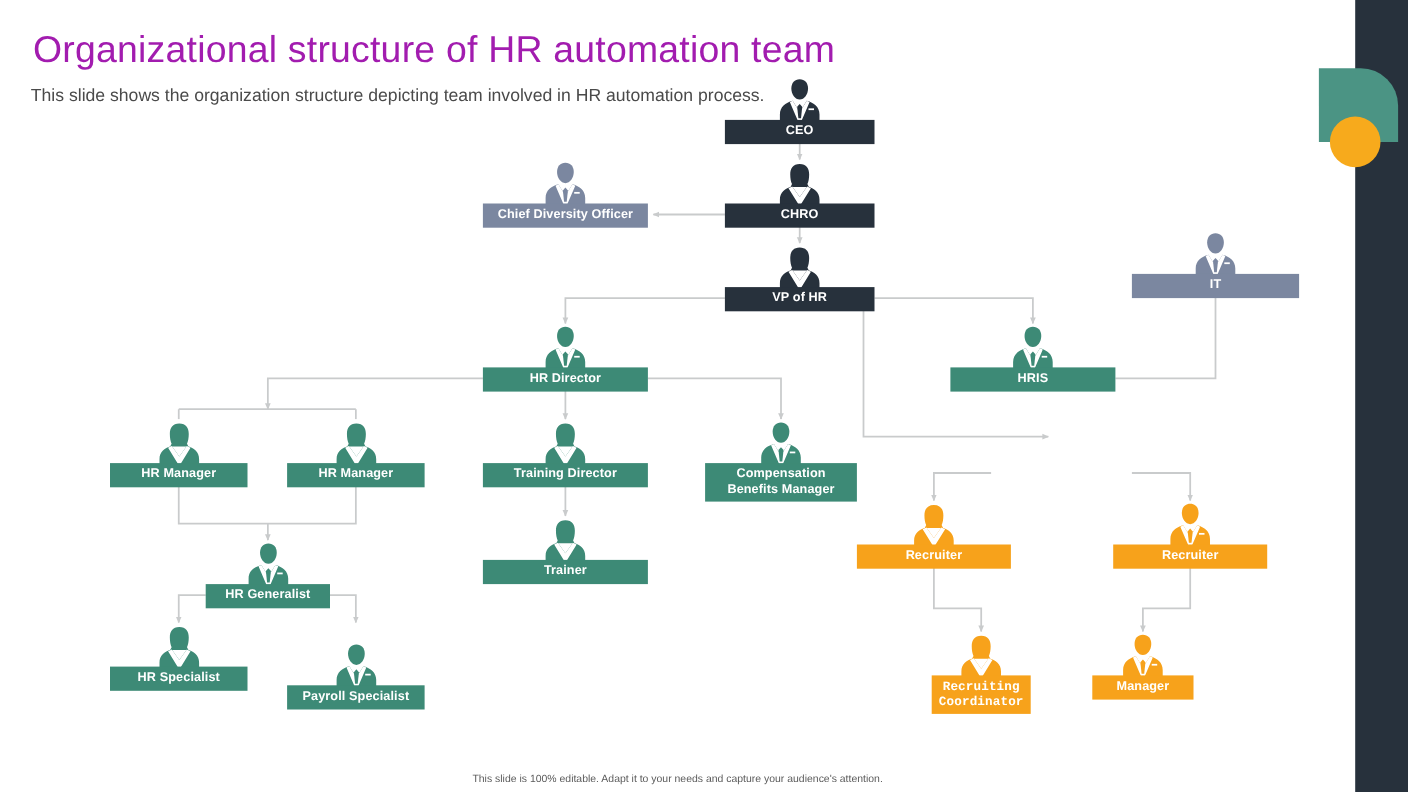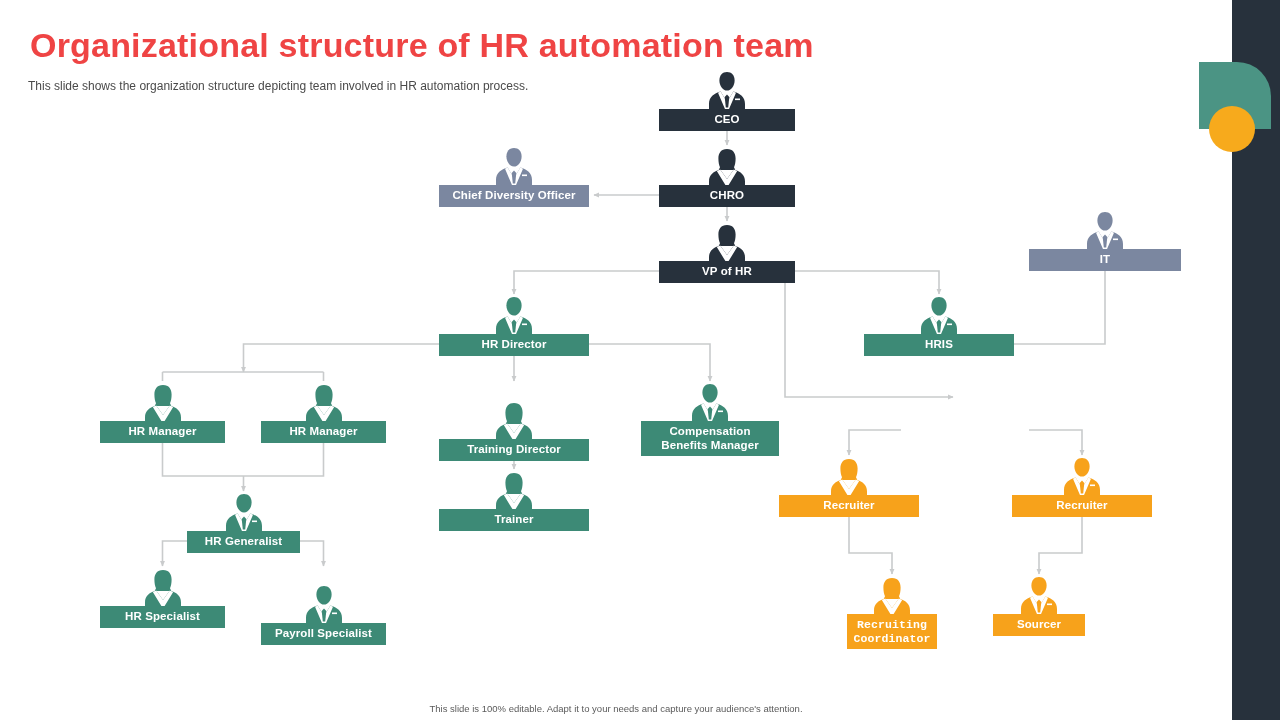"Organizational structure of HR" .title { color: #ef4444 -> #a21caf; font-weight: 700 -> 400 }
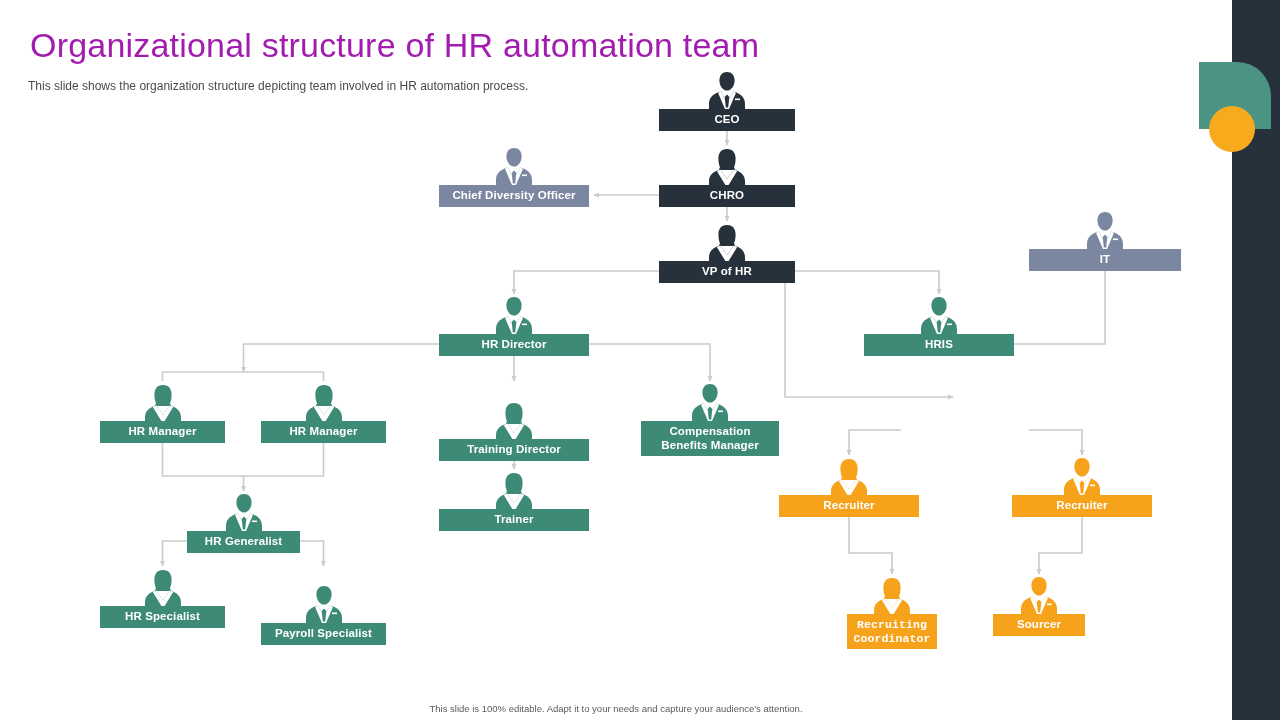"This slide shows the organization" .subtitle { font-size: 12px -> 16px }
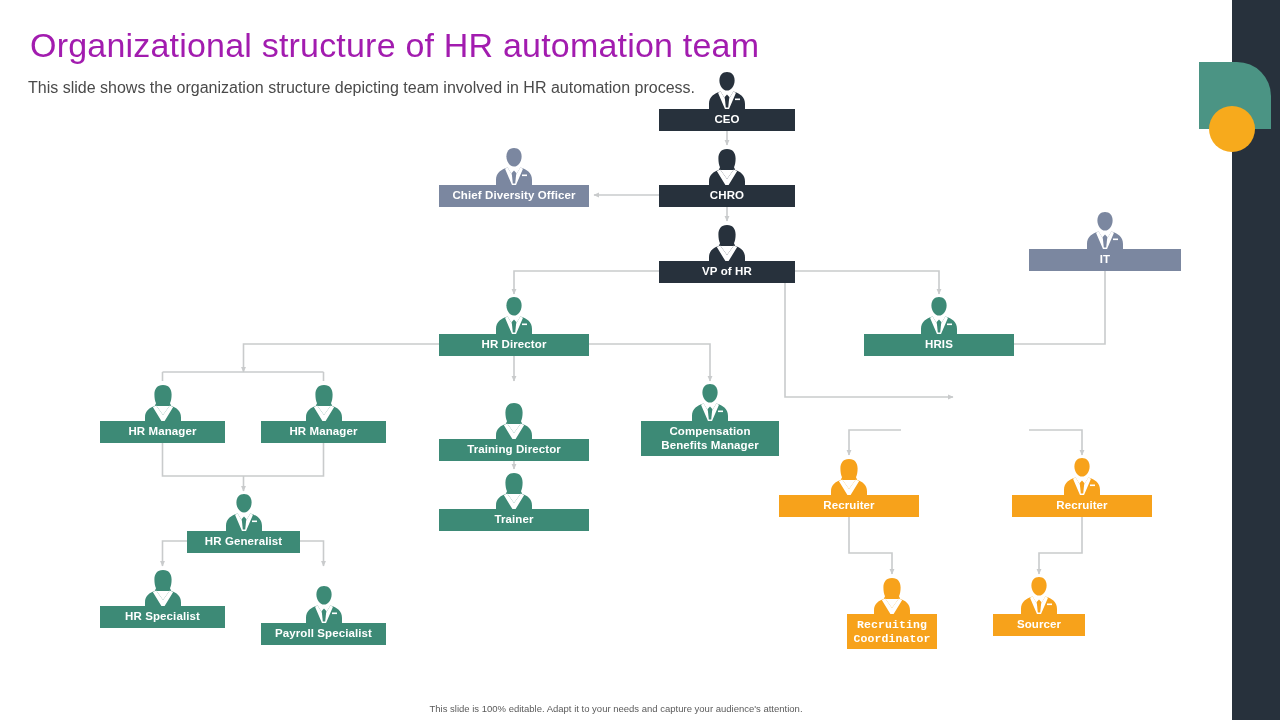"Training Director" div.node { top: 400px -> 382px }
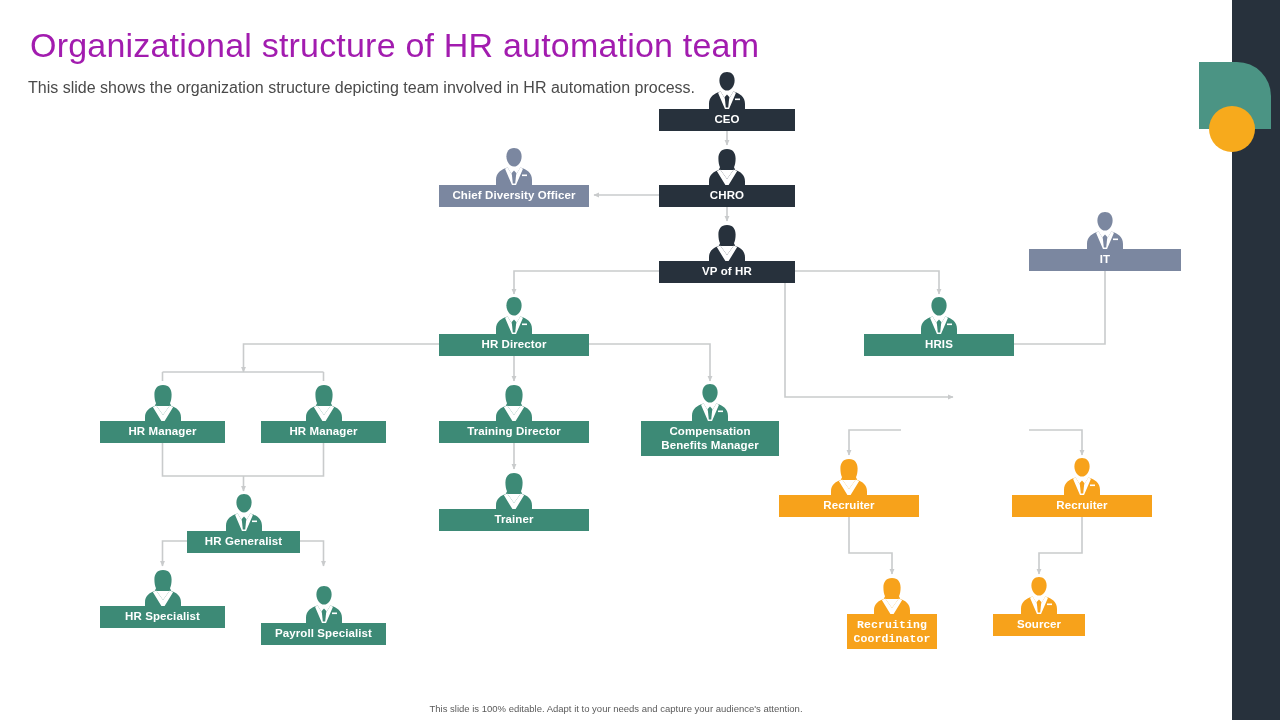"Sourcer" div.box { text: Sourcer -> Manager }
